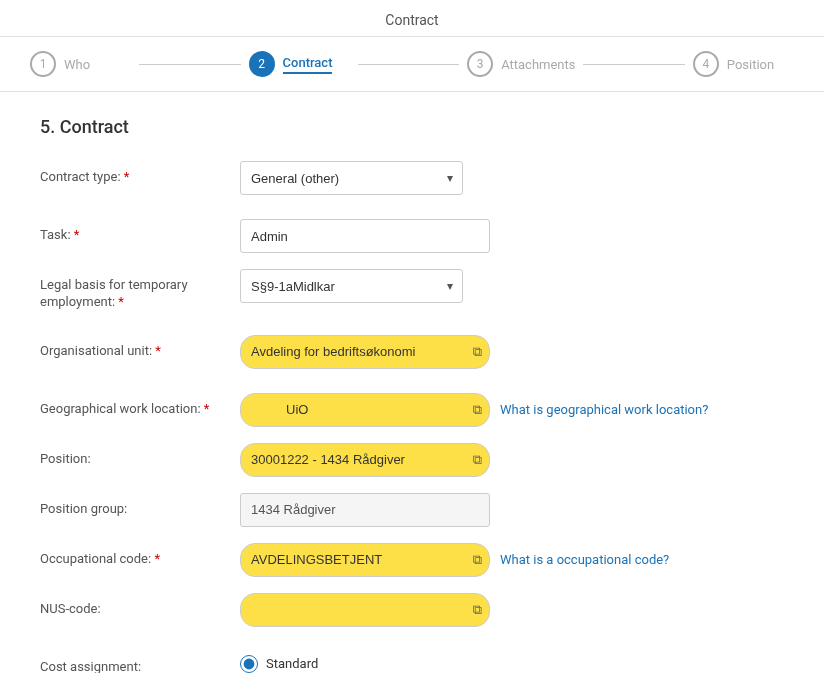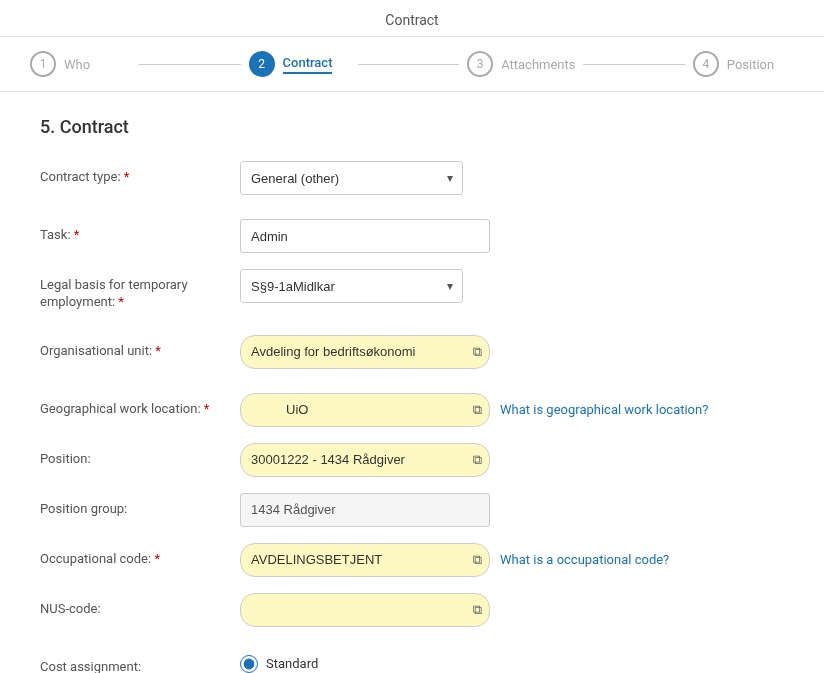"Avdeling for bedriftsøkonomi" .input-with-icon input { background: #fef9c3 -> #fde047 }
